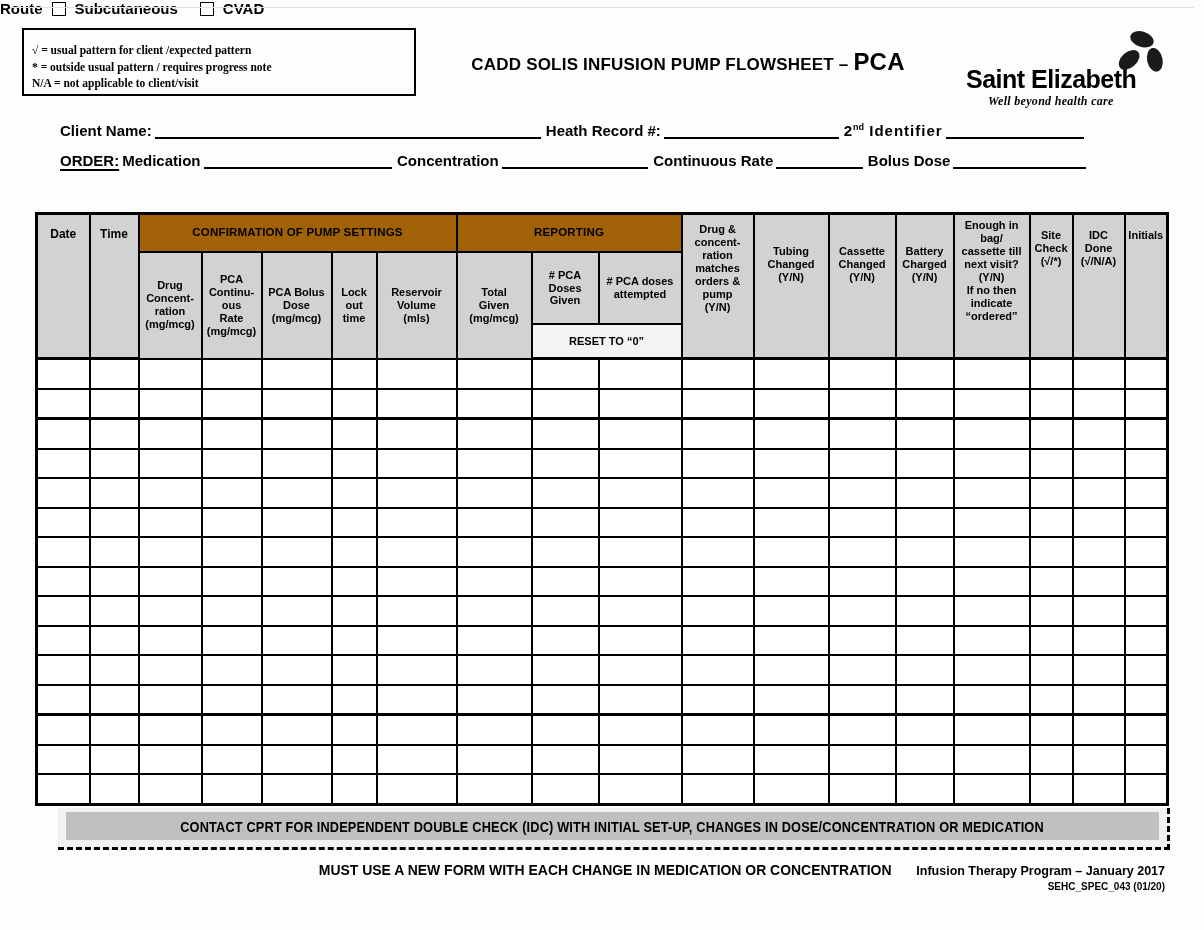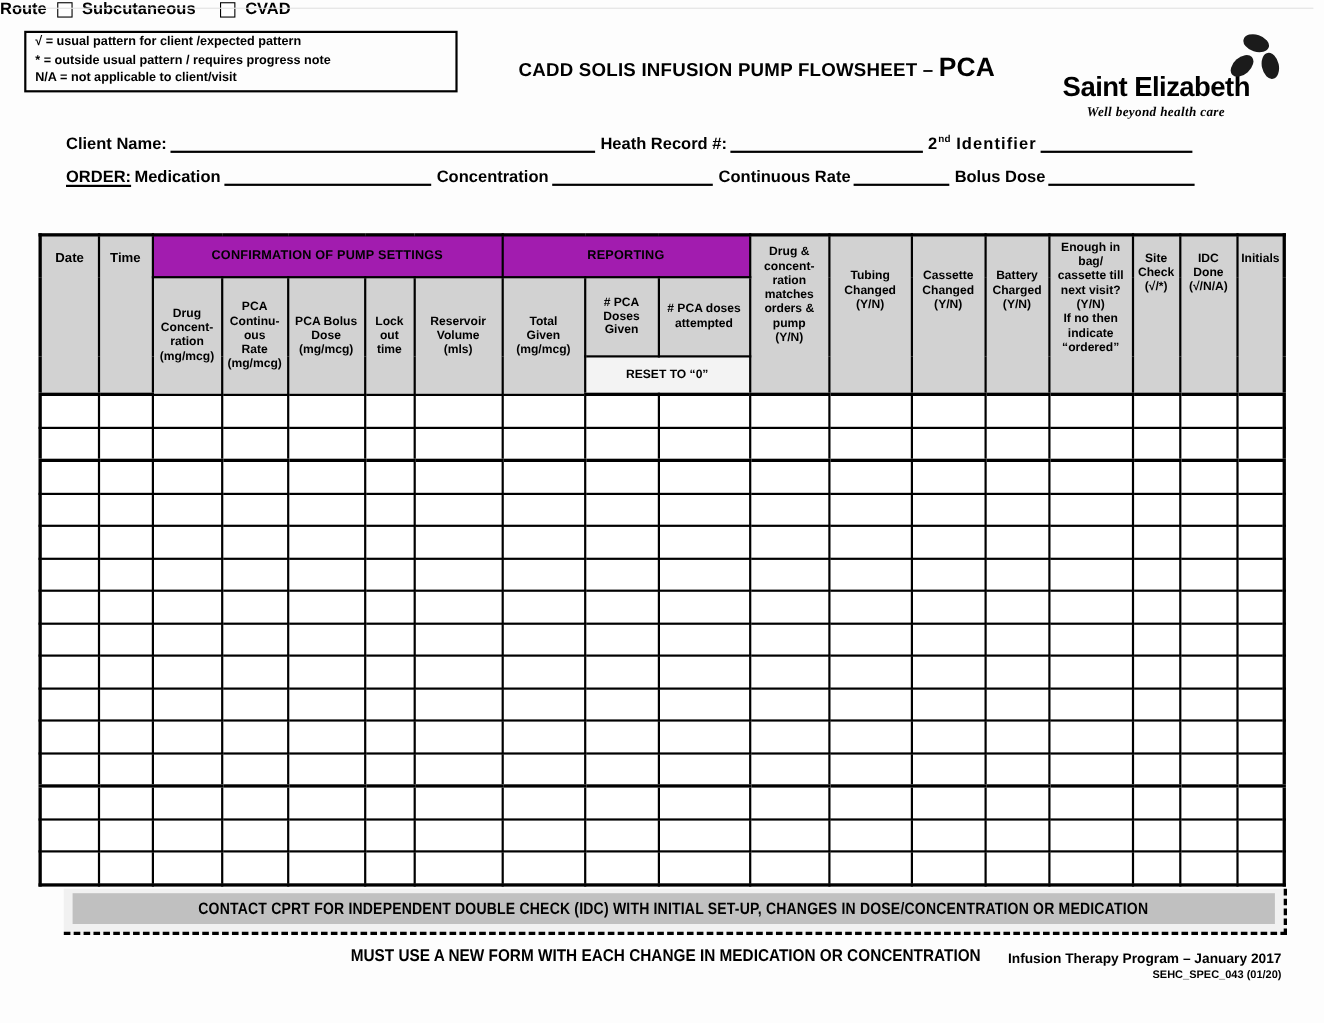"√ = usual pattern for" .legend-box { font-family: none -> Liberation Serif, serif; padding: 0 0 0 8px -> 12px 0 0 8px }
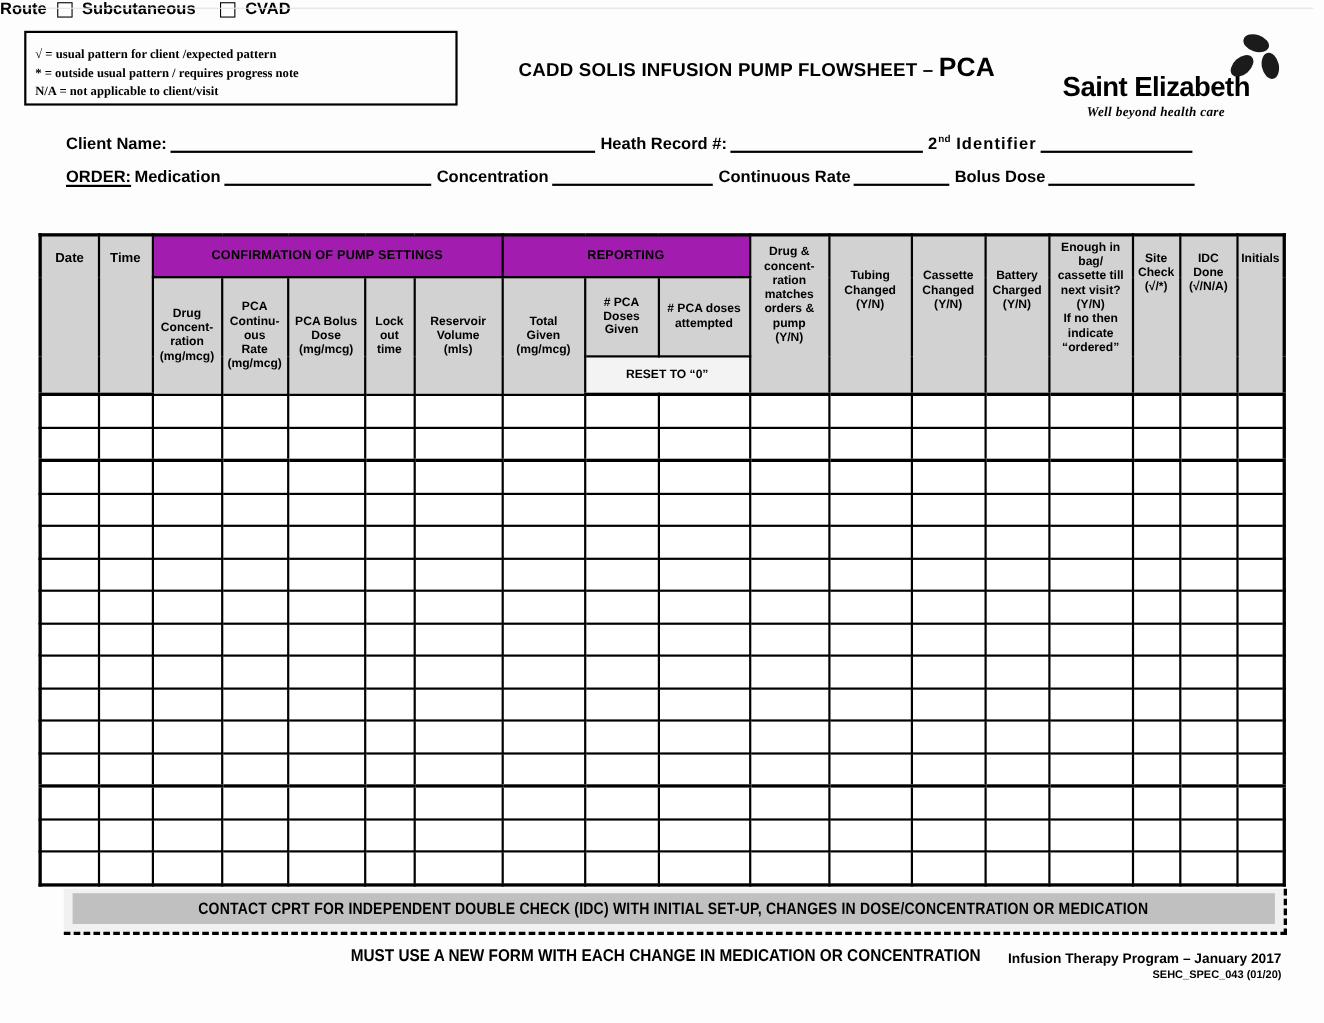"CONFIRMATION OF PUMP SETTINGS" .flowsheet thead th.band { background: #a21caf -> #a16207 }
